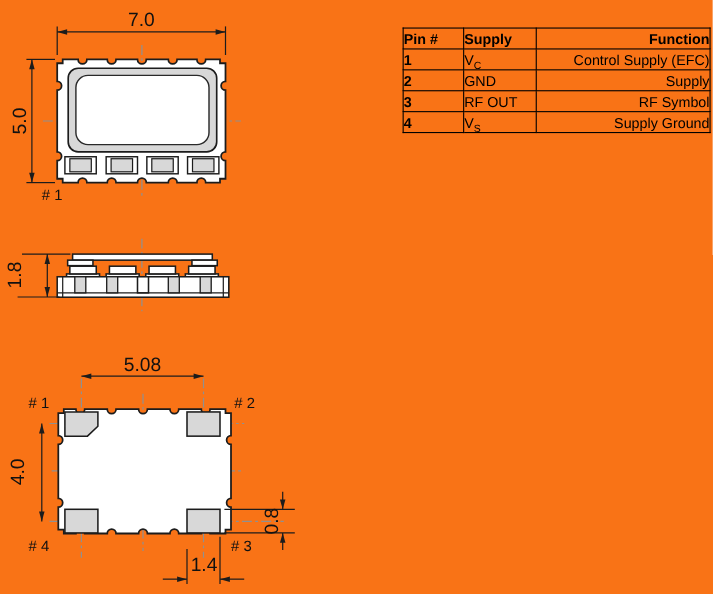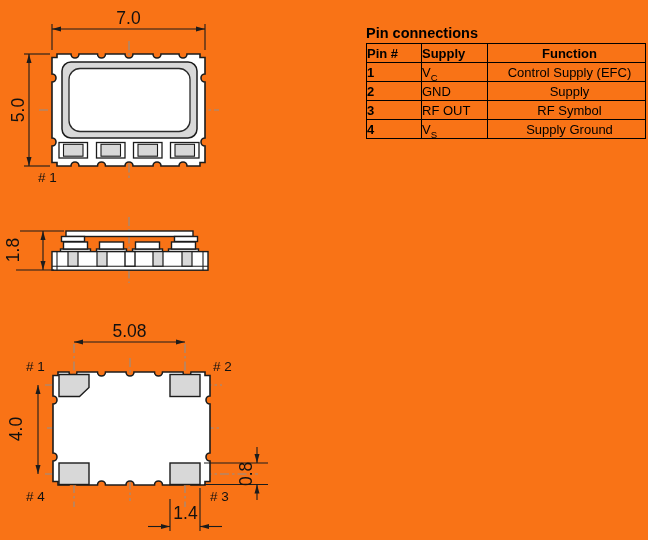"Pin connections" div.pin-table-title { html: <div>Pin connections</div> -> none }
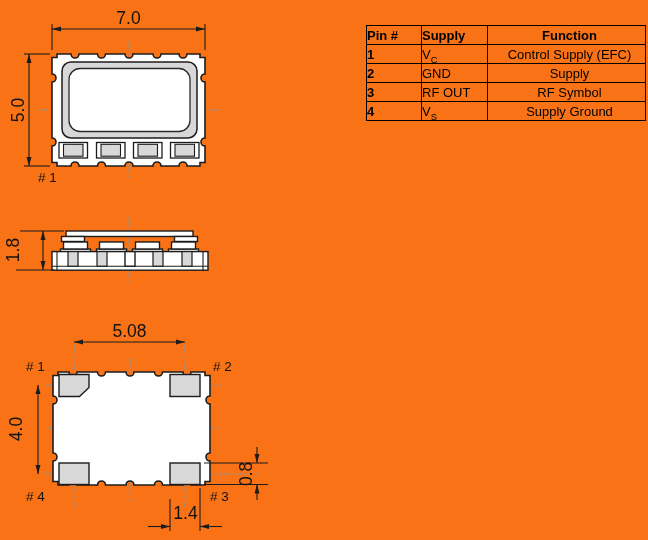"Function" .cell-left { text-align: center -> right }
